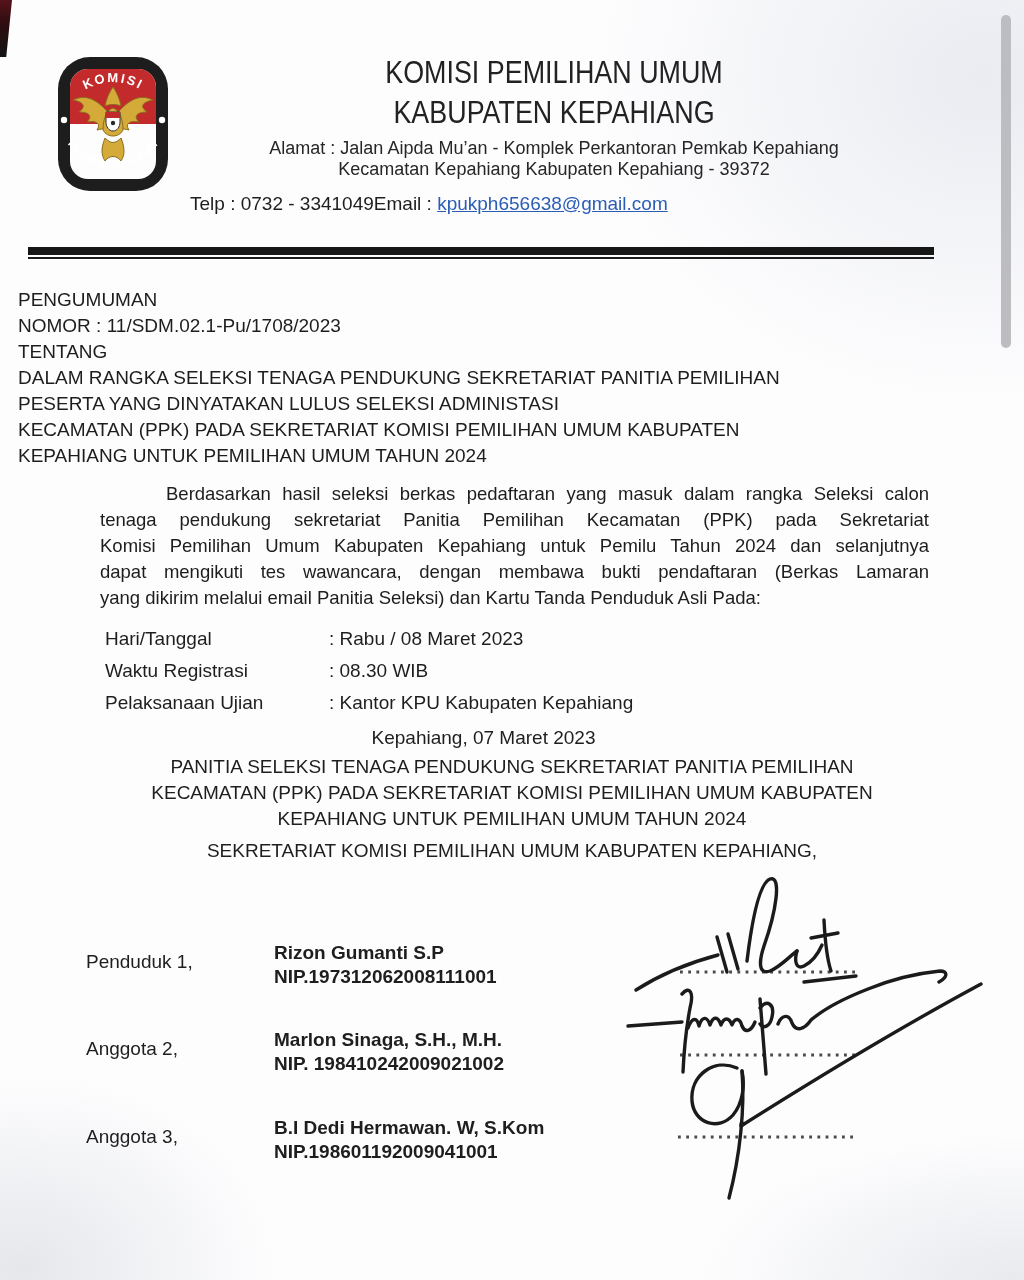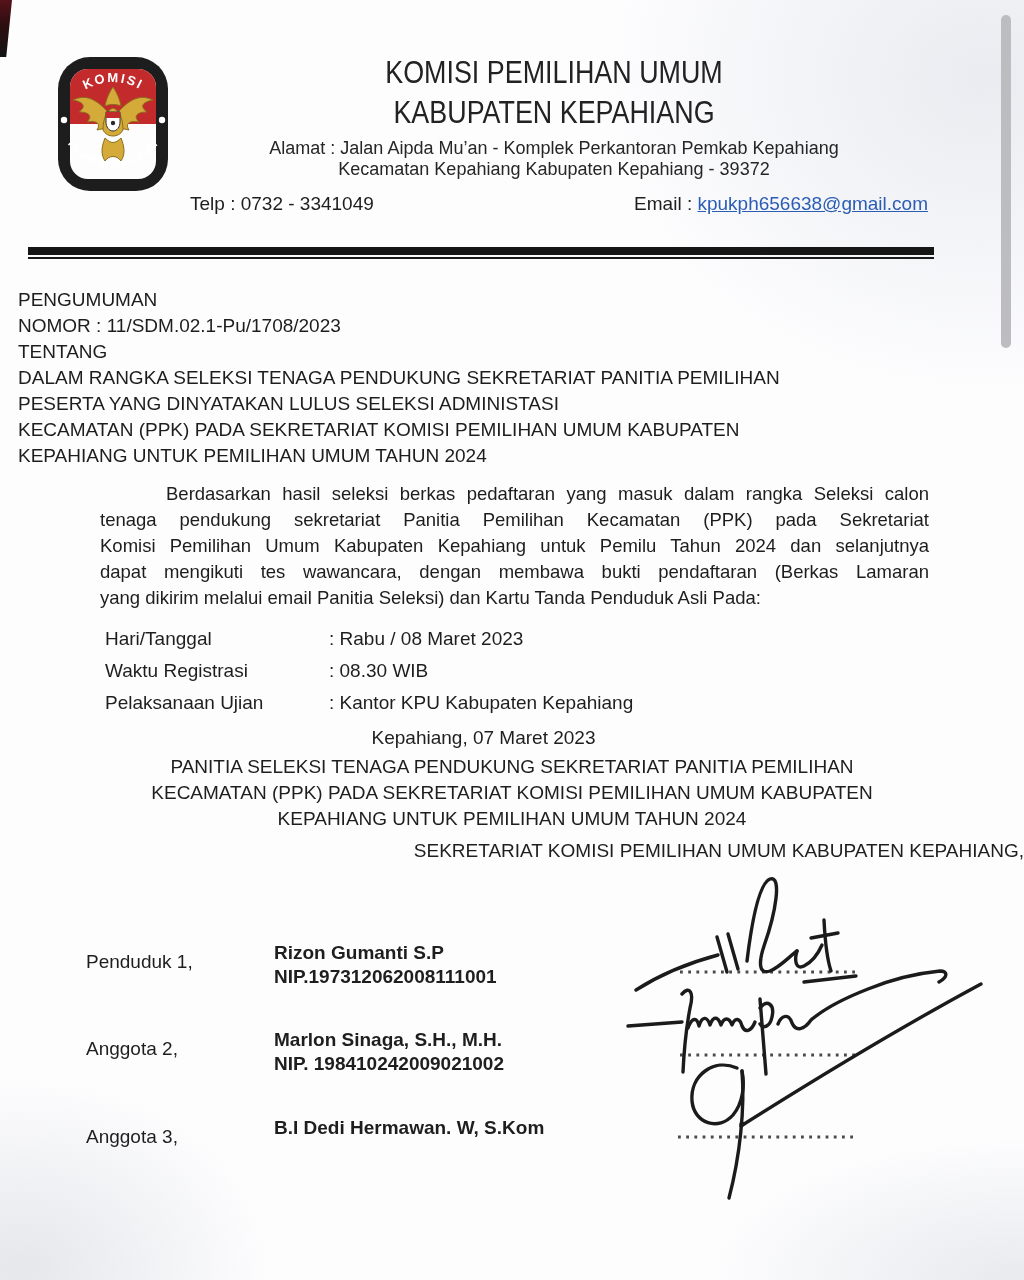"Telp : 0732 - 3341049" .contact-row { gap: 24px -> none; justify-content: space-between -> none }
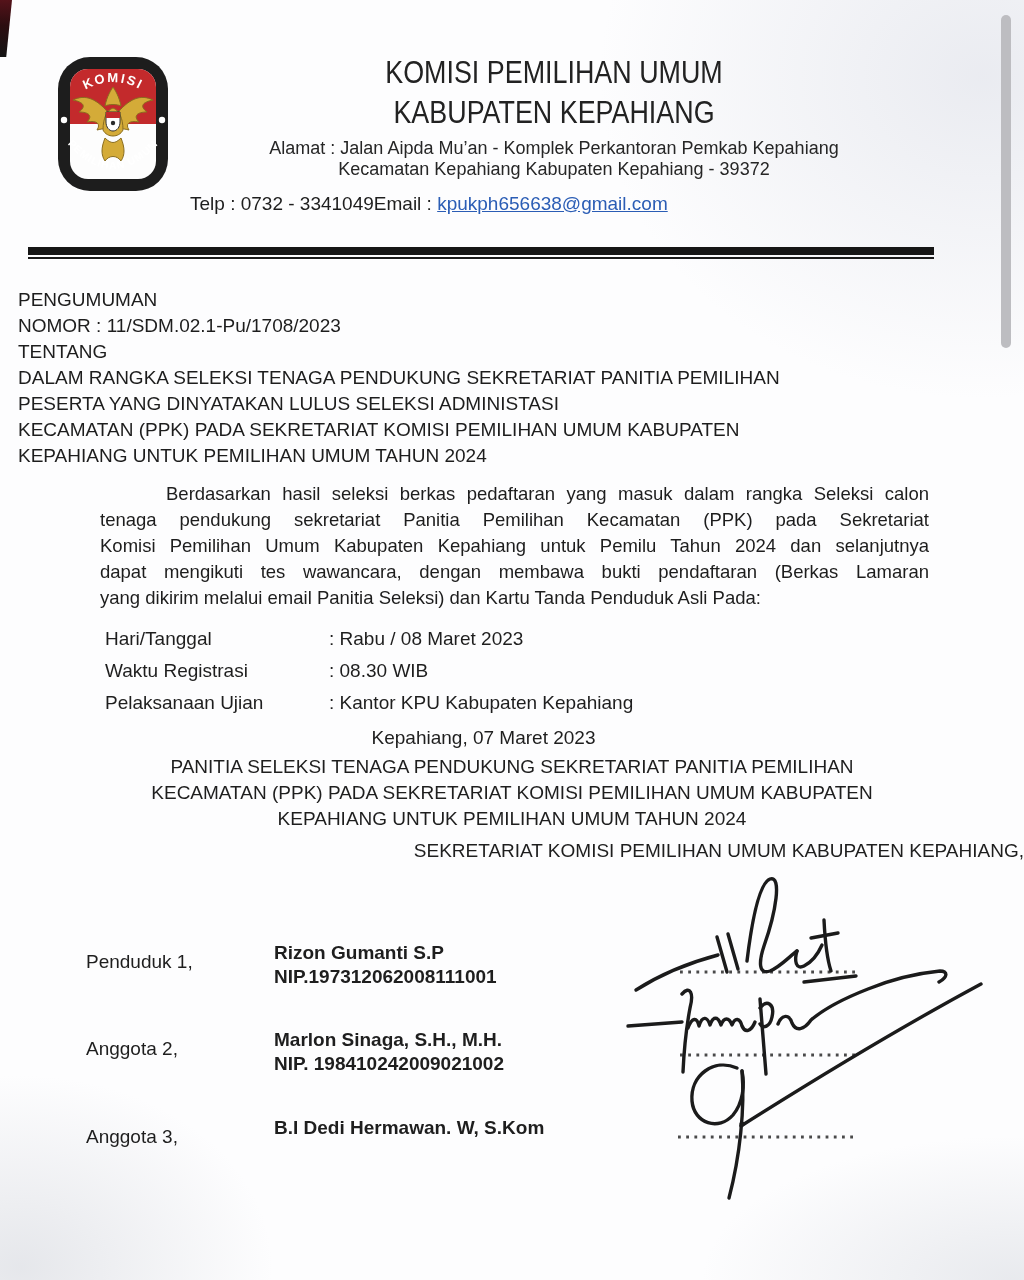"SEKRETARIAT KOMISI PEMILIHAN UMUM" .secretariat { text-align: right -> center }
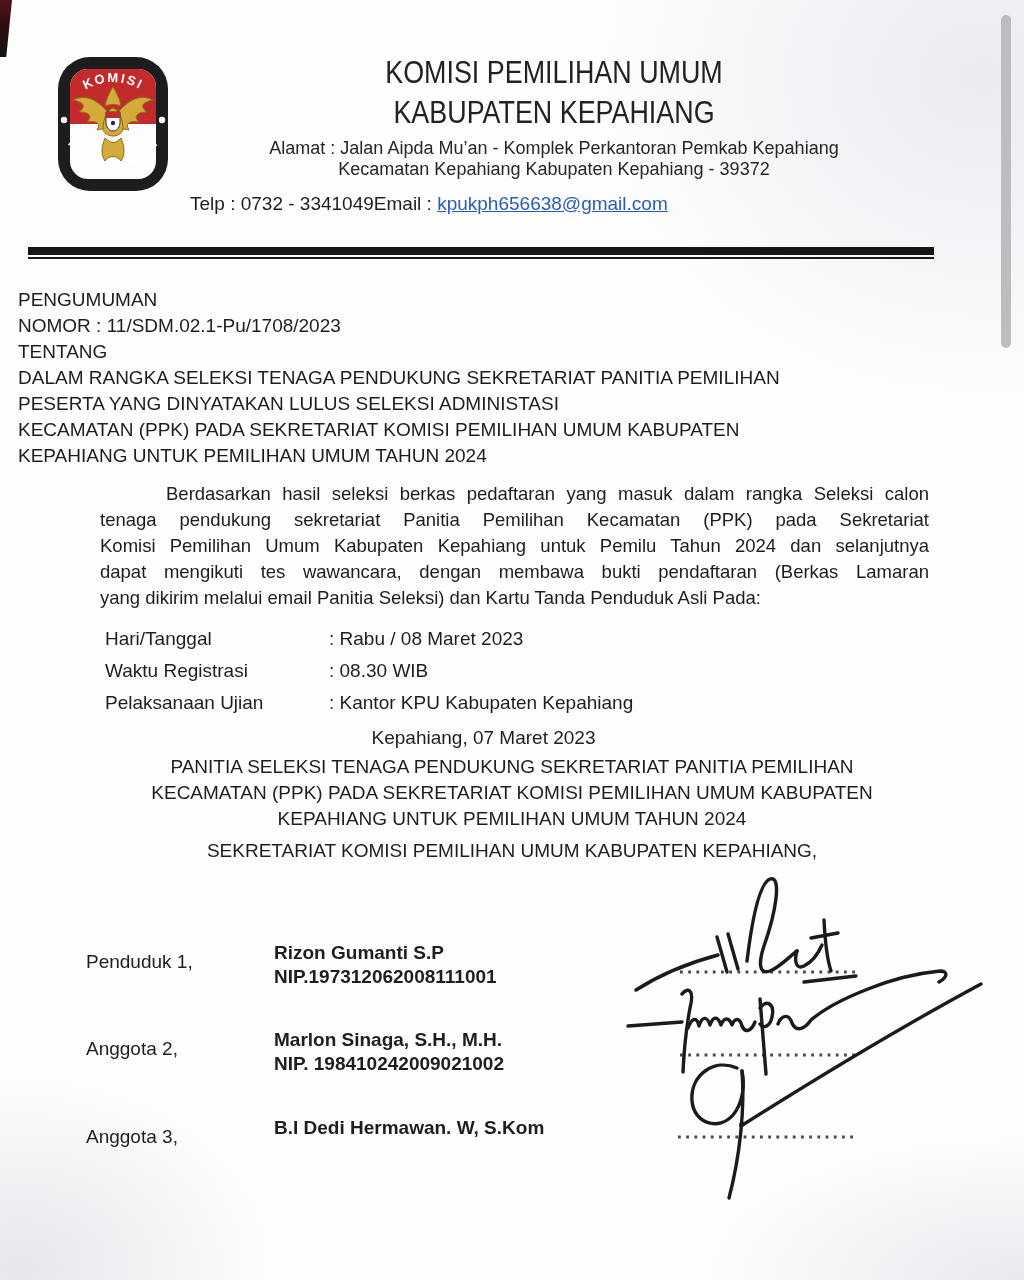"NIP.198601192009041001" div { html: none -> <div>NIP.198601192009041001</div> }
